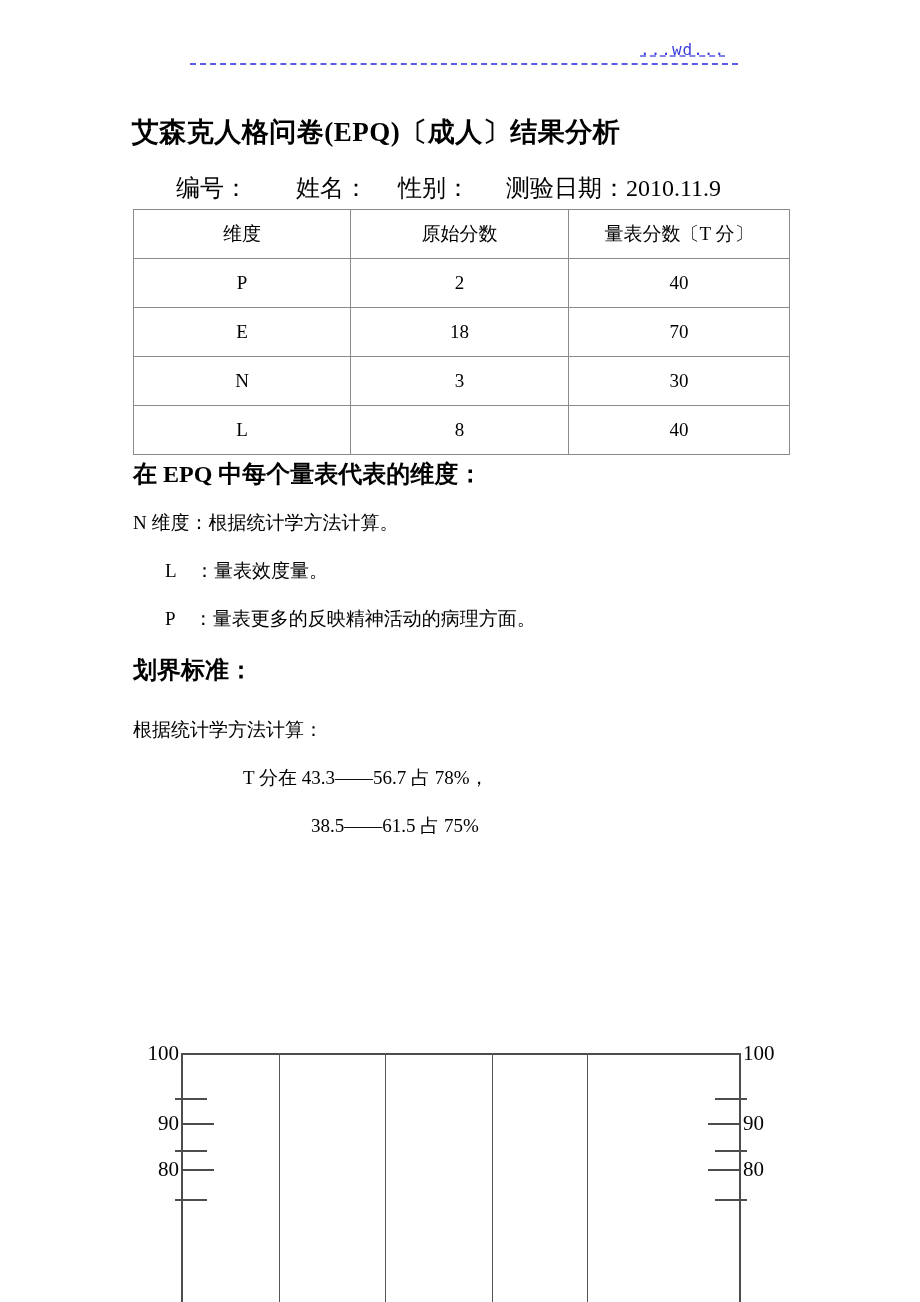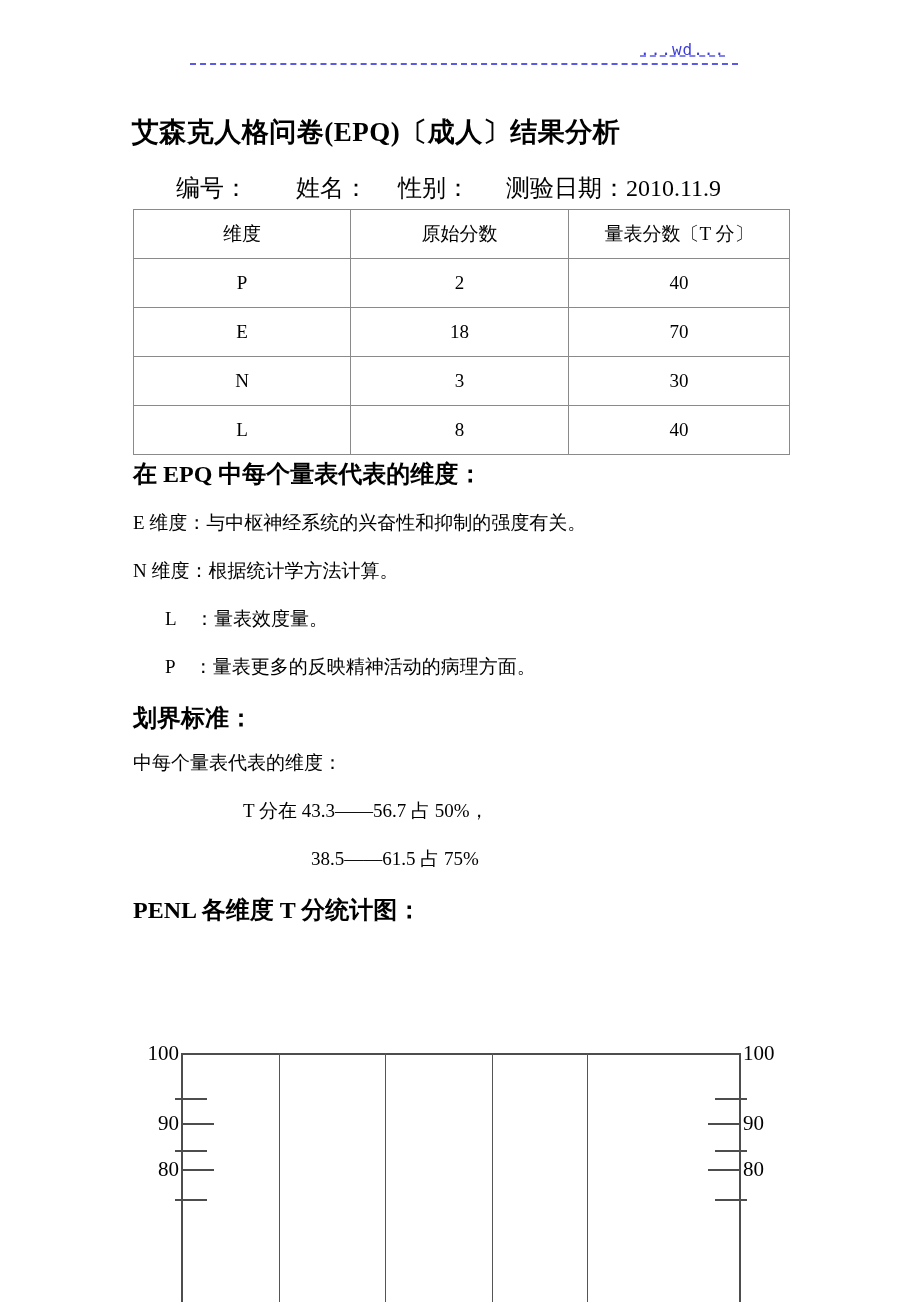"E 维度：与中枢神经系统的兴奋性和抑制的强度有关。" p.p-text { html: <p>E 维度：与中枢神经系统的兴奋性和抑制的强度有关。</p> -> none }
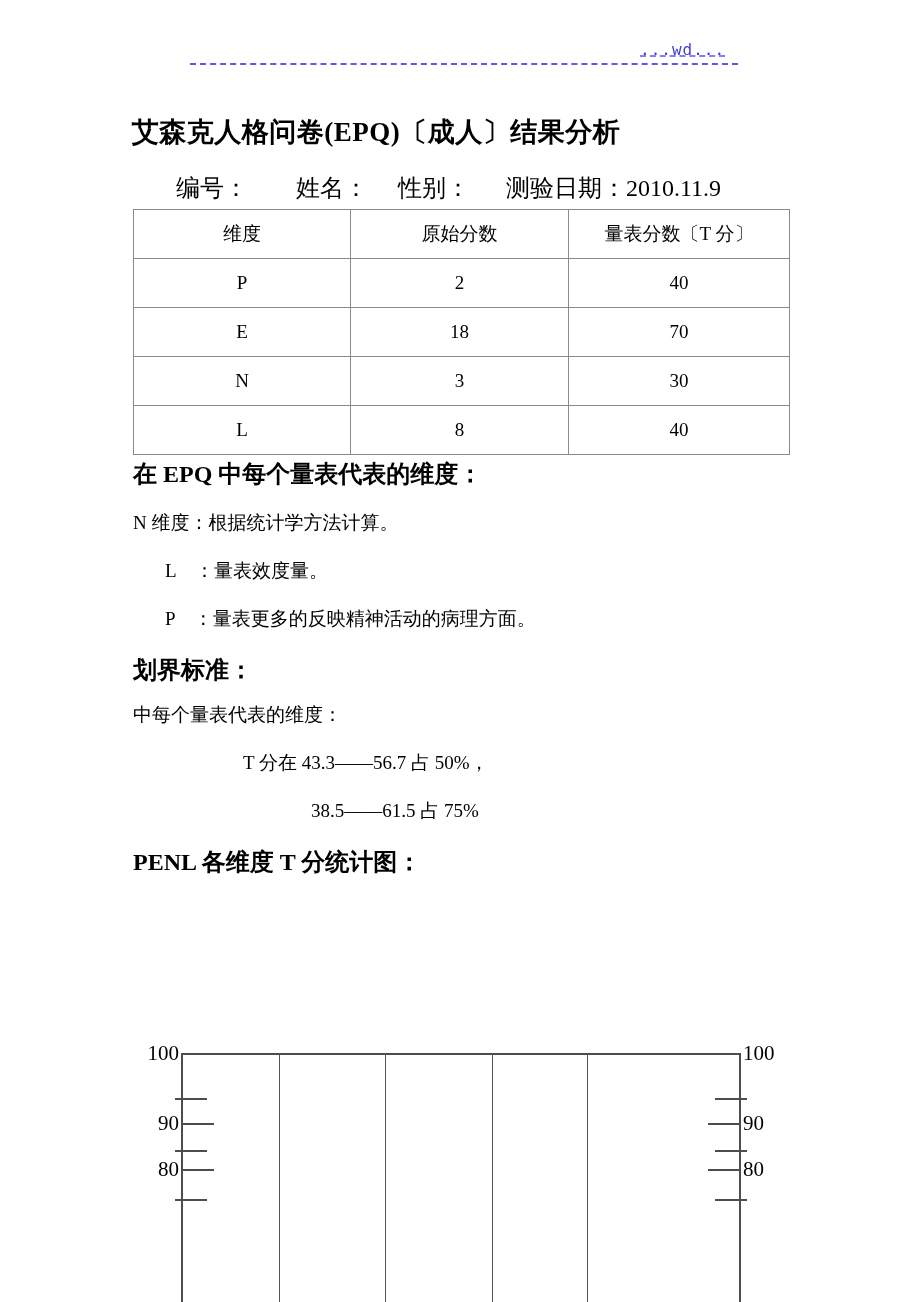"划界标准：" .p-head.tight { margin-bottom: 16px -> 31px }
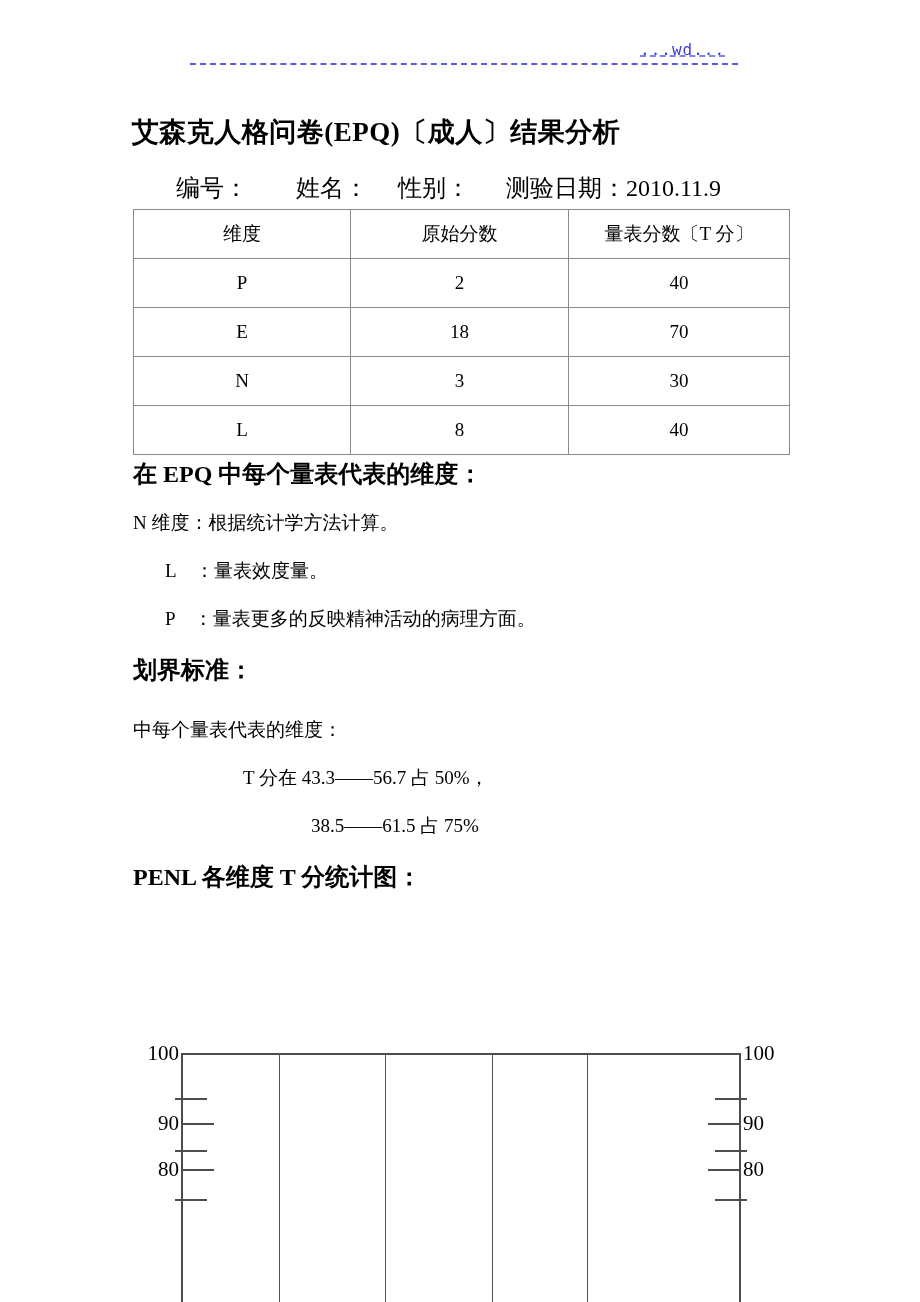"中每个量表代表的维度：" p.p-text { text: 中每个量表代表的维度 -> 根据统计学方法计算 }
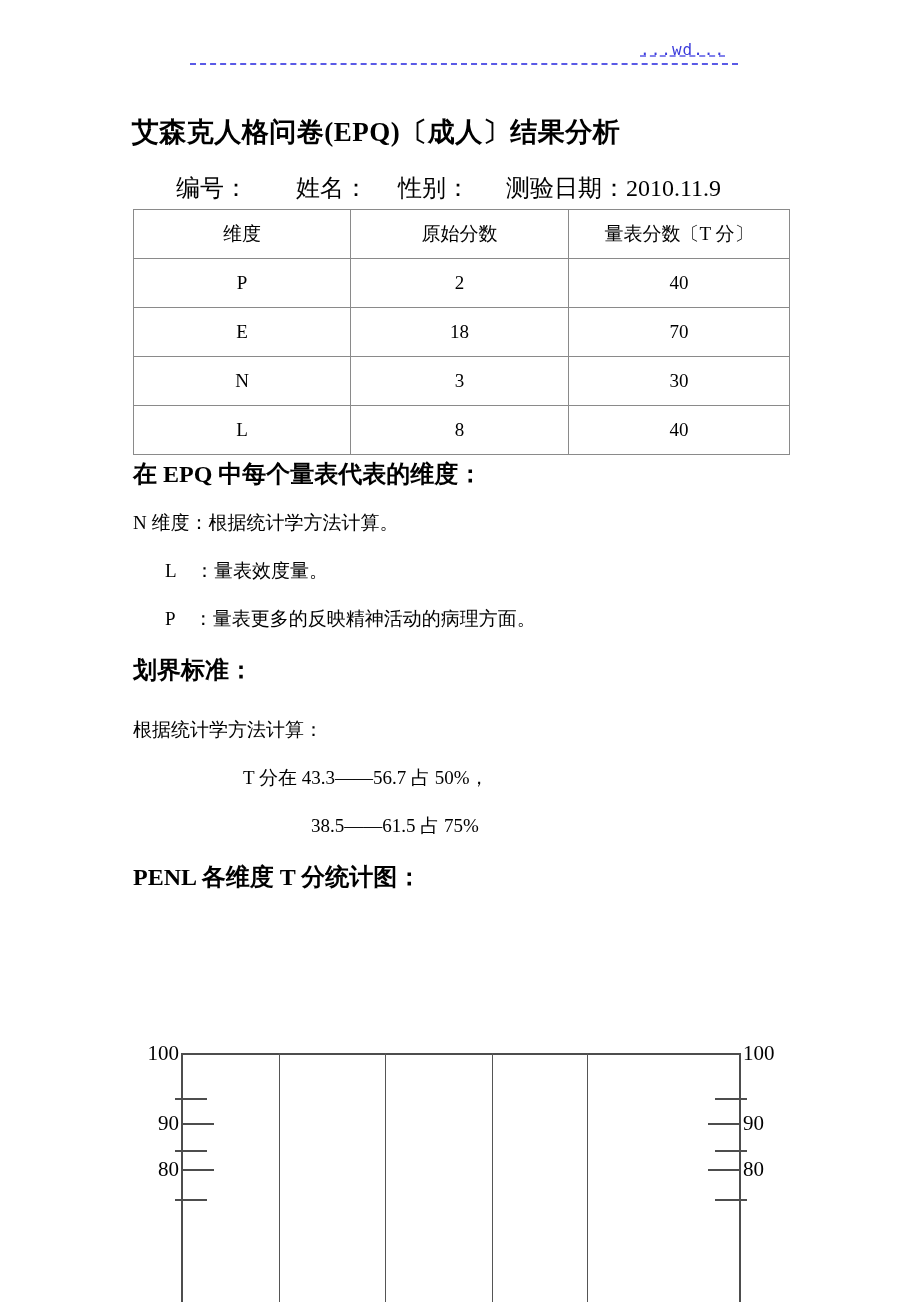"T 分在 43.3——56.7 占 50%，" p.p-text { text: 50% -> 78% }
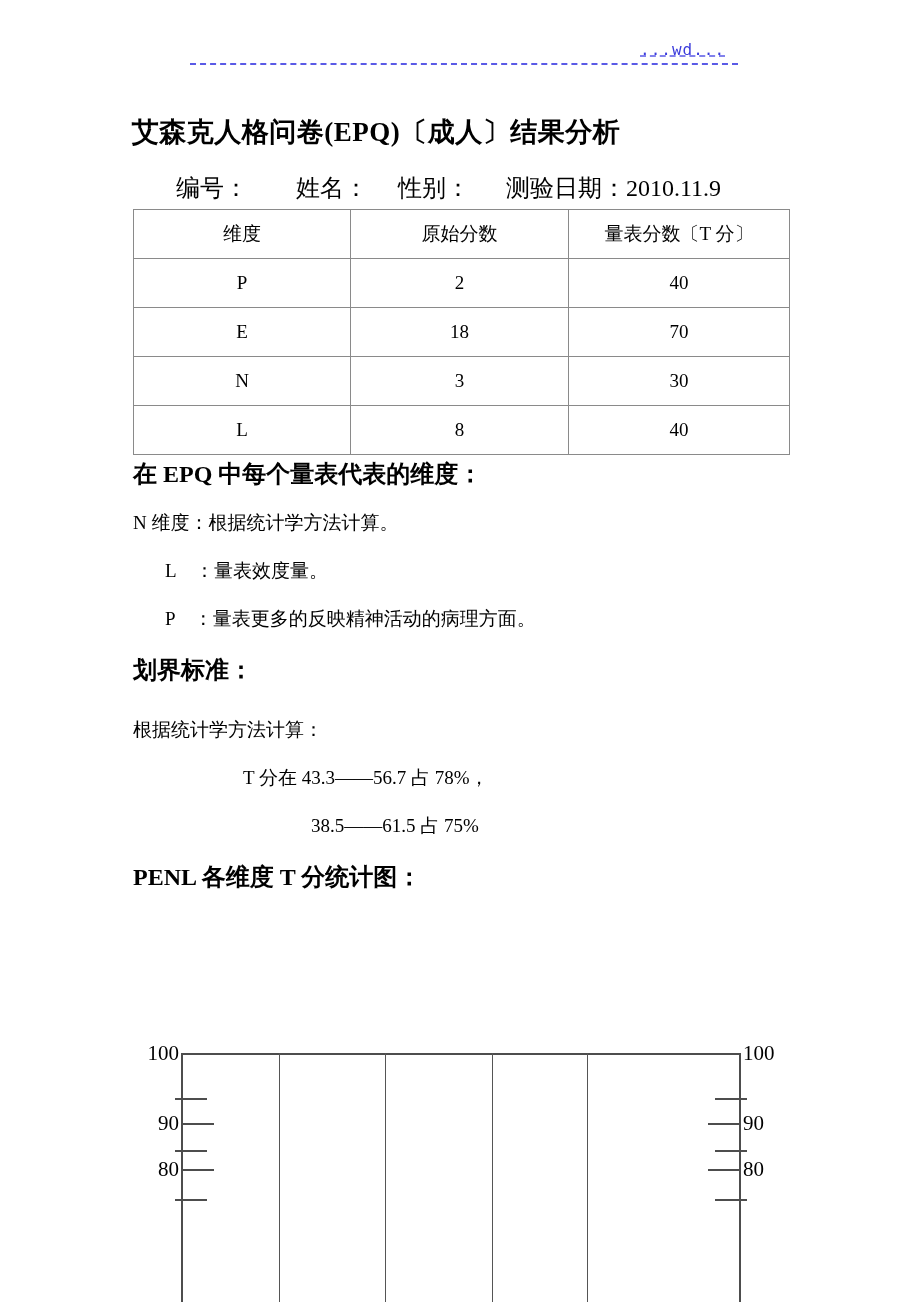"PENL 各维度 T 分统计图：" p.p-head { html: <p>PENL 各维度 T 分统计图：</p> -> none }
